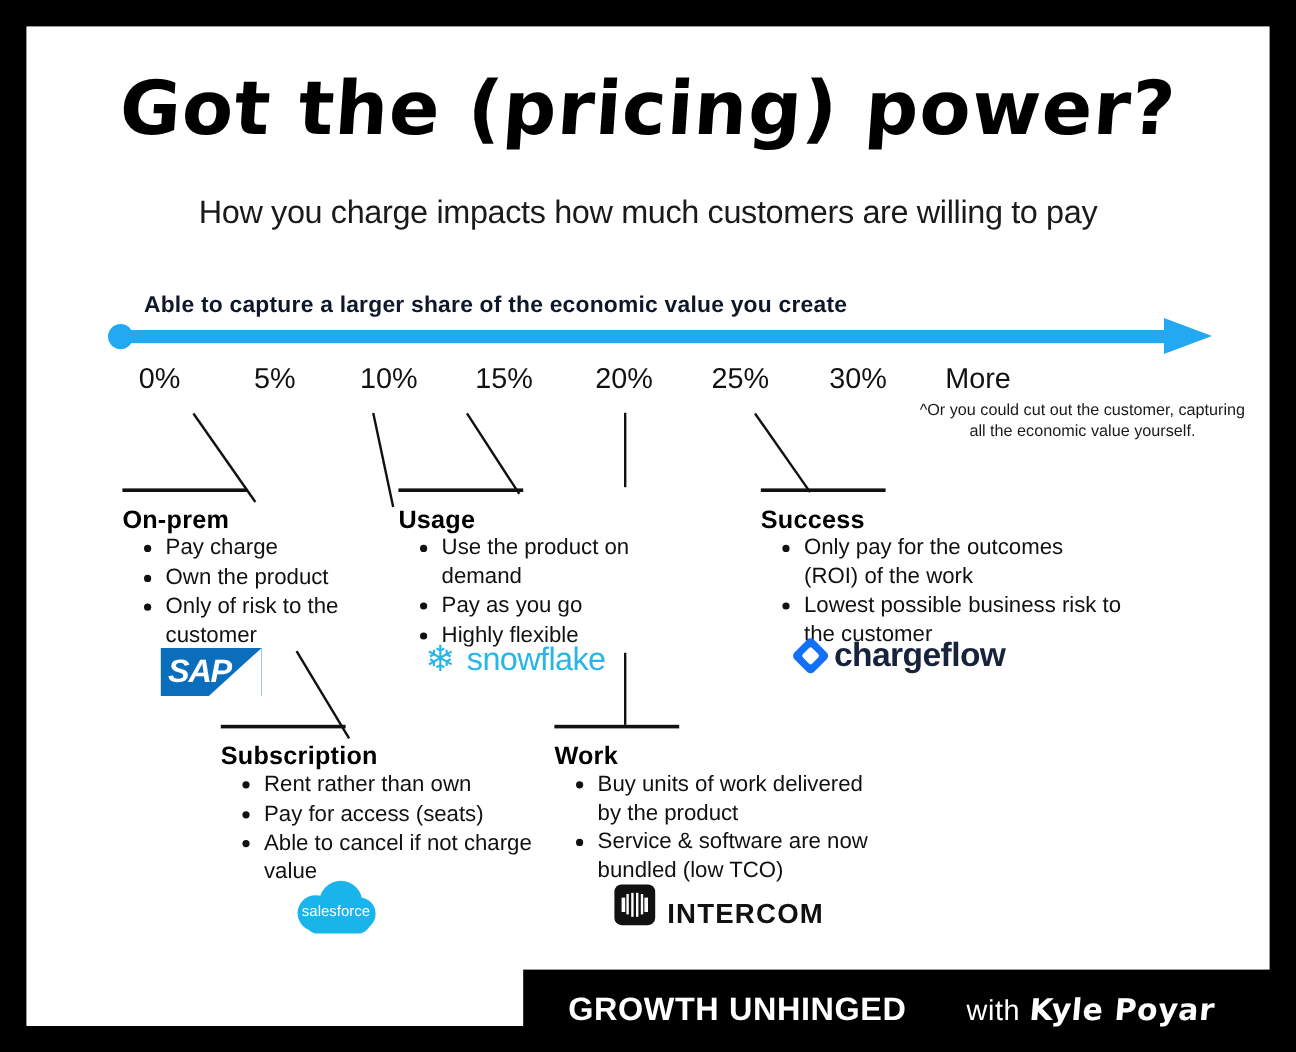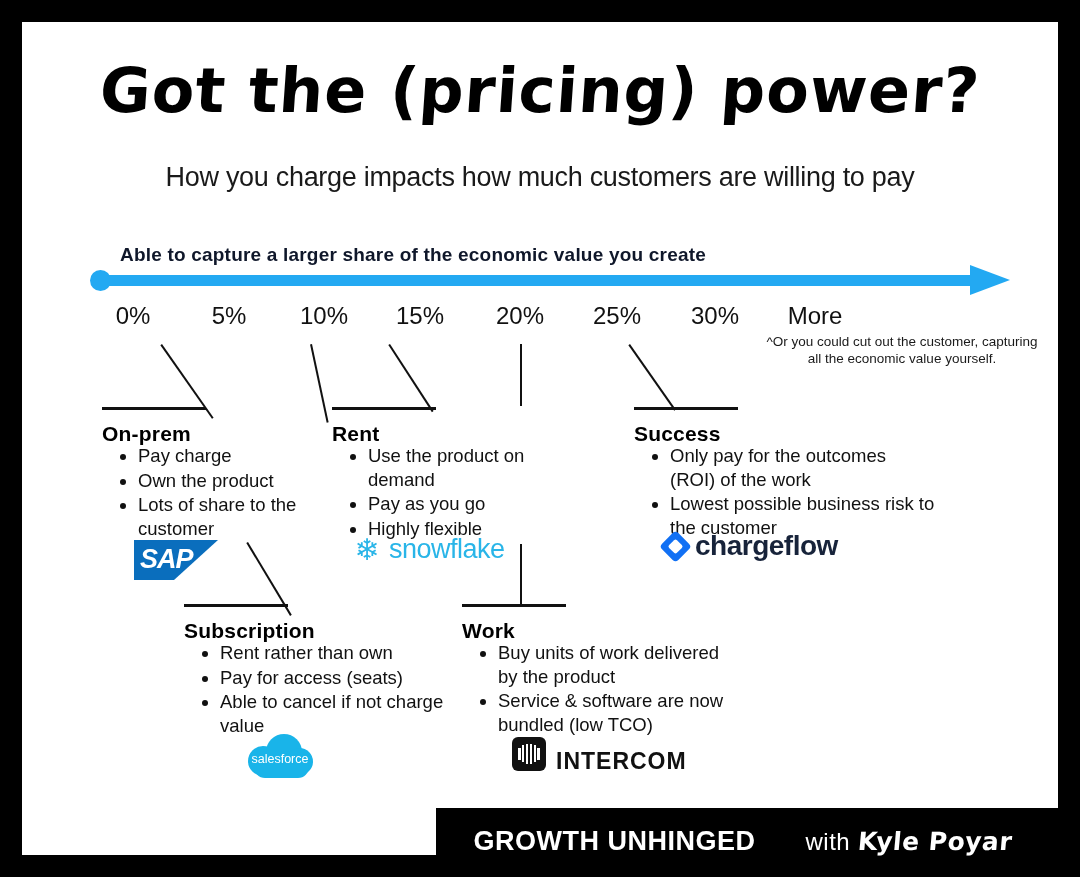"Rent" div.card-title { text: Rent -> Usage }
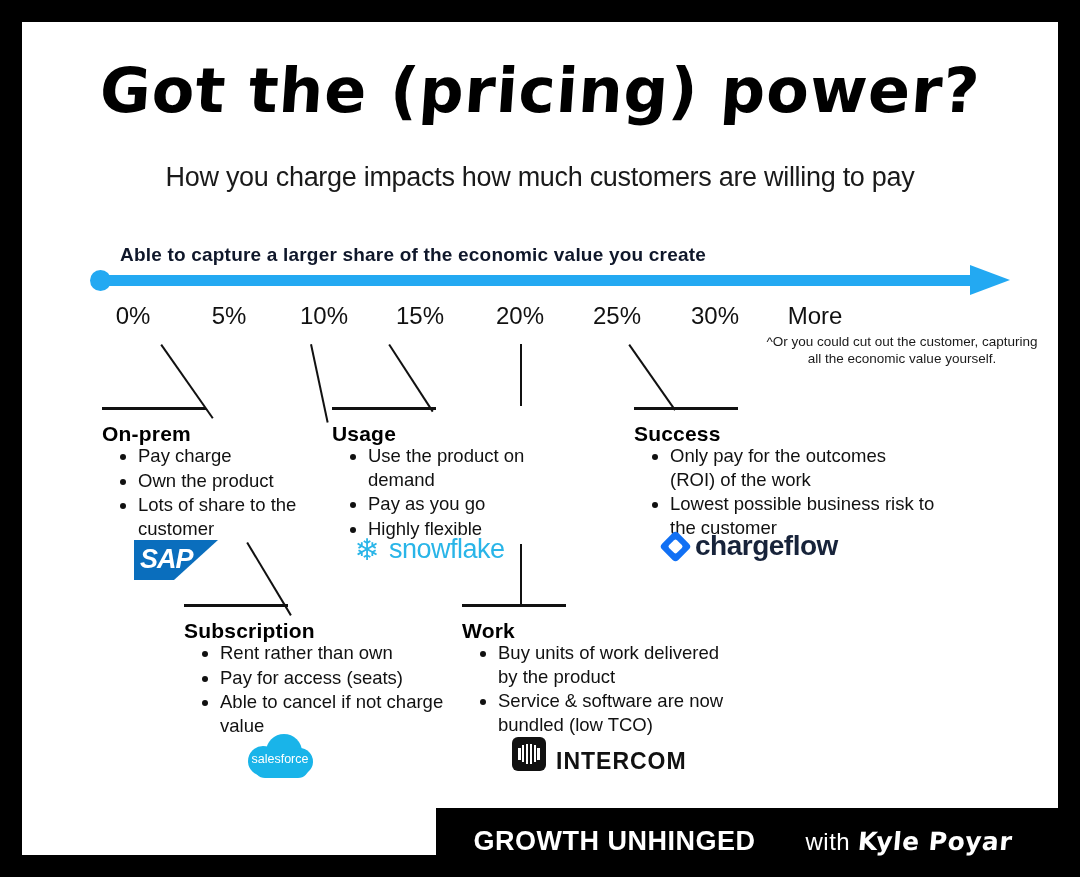"Lots of share to the" li { text: Lots of share -> Only of risk }
